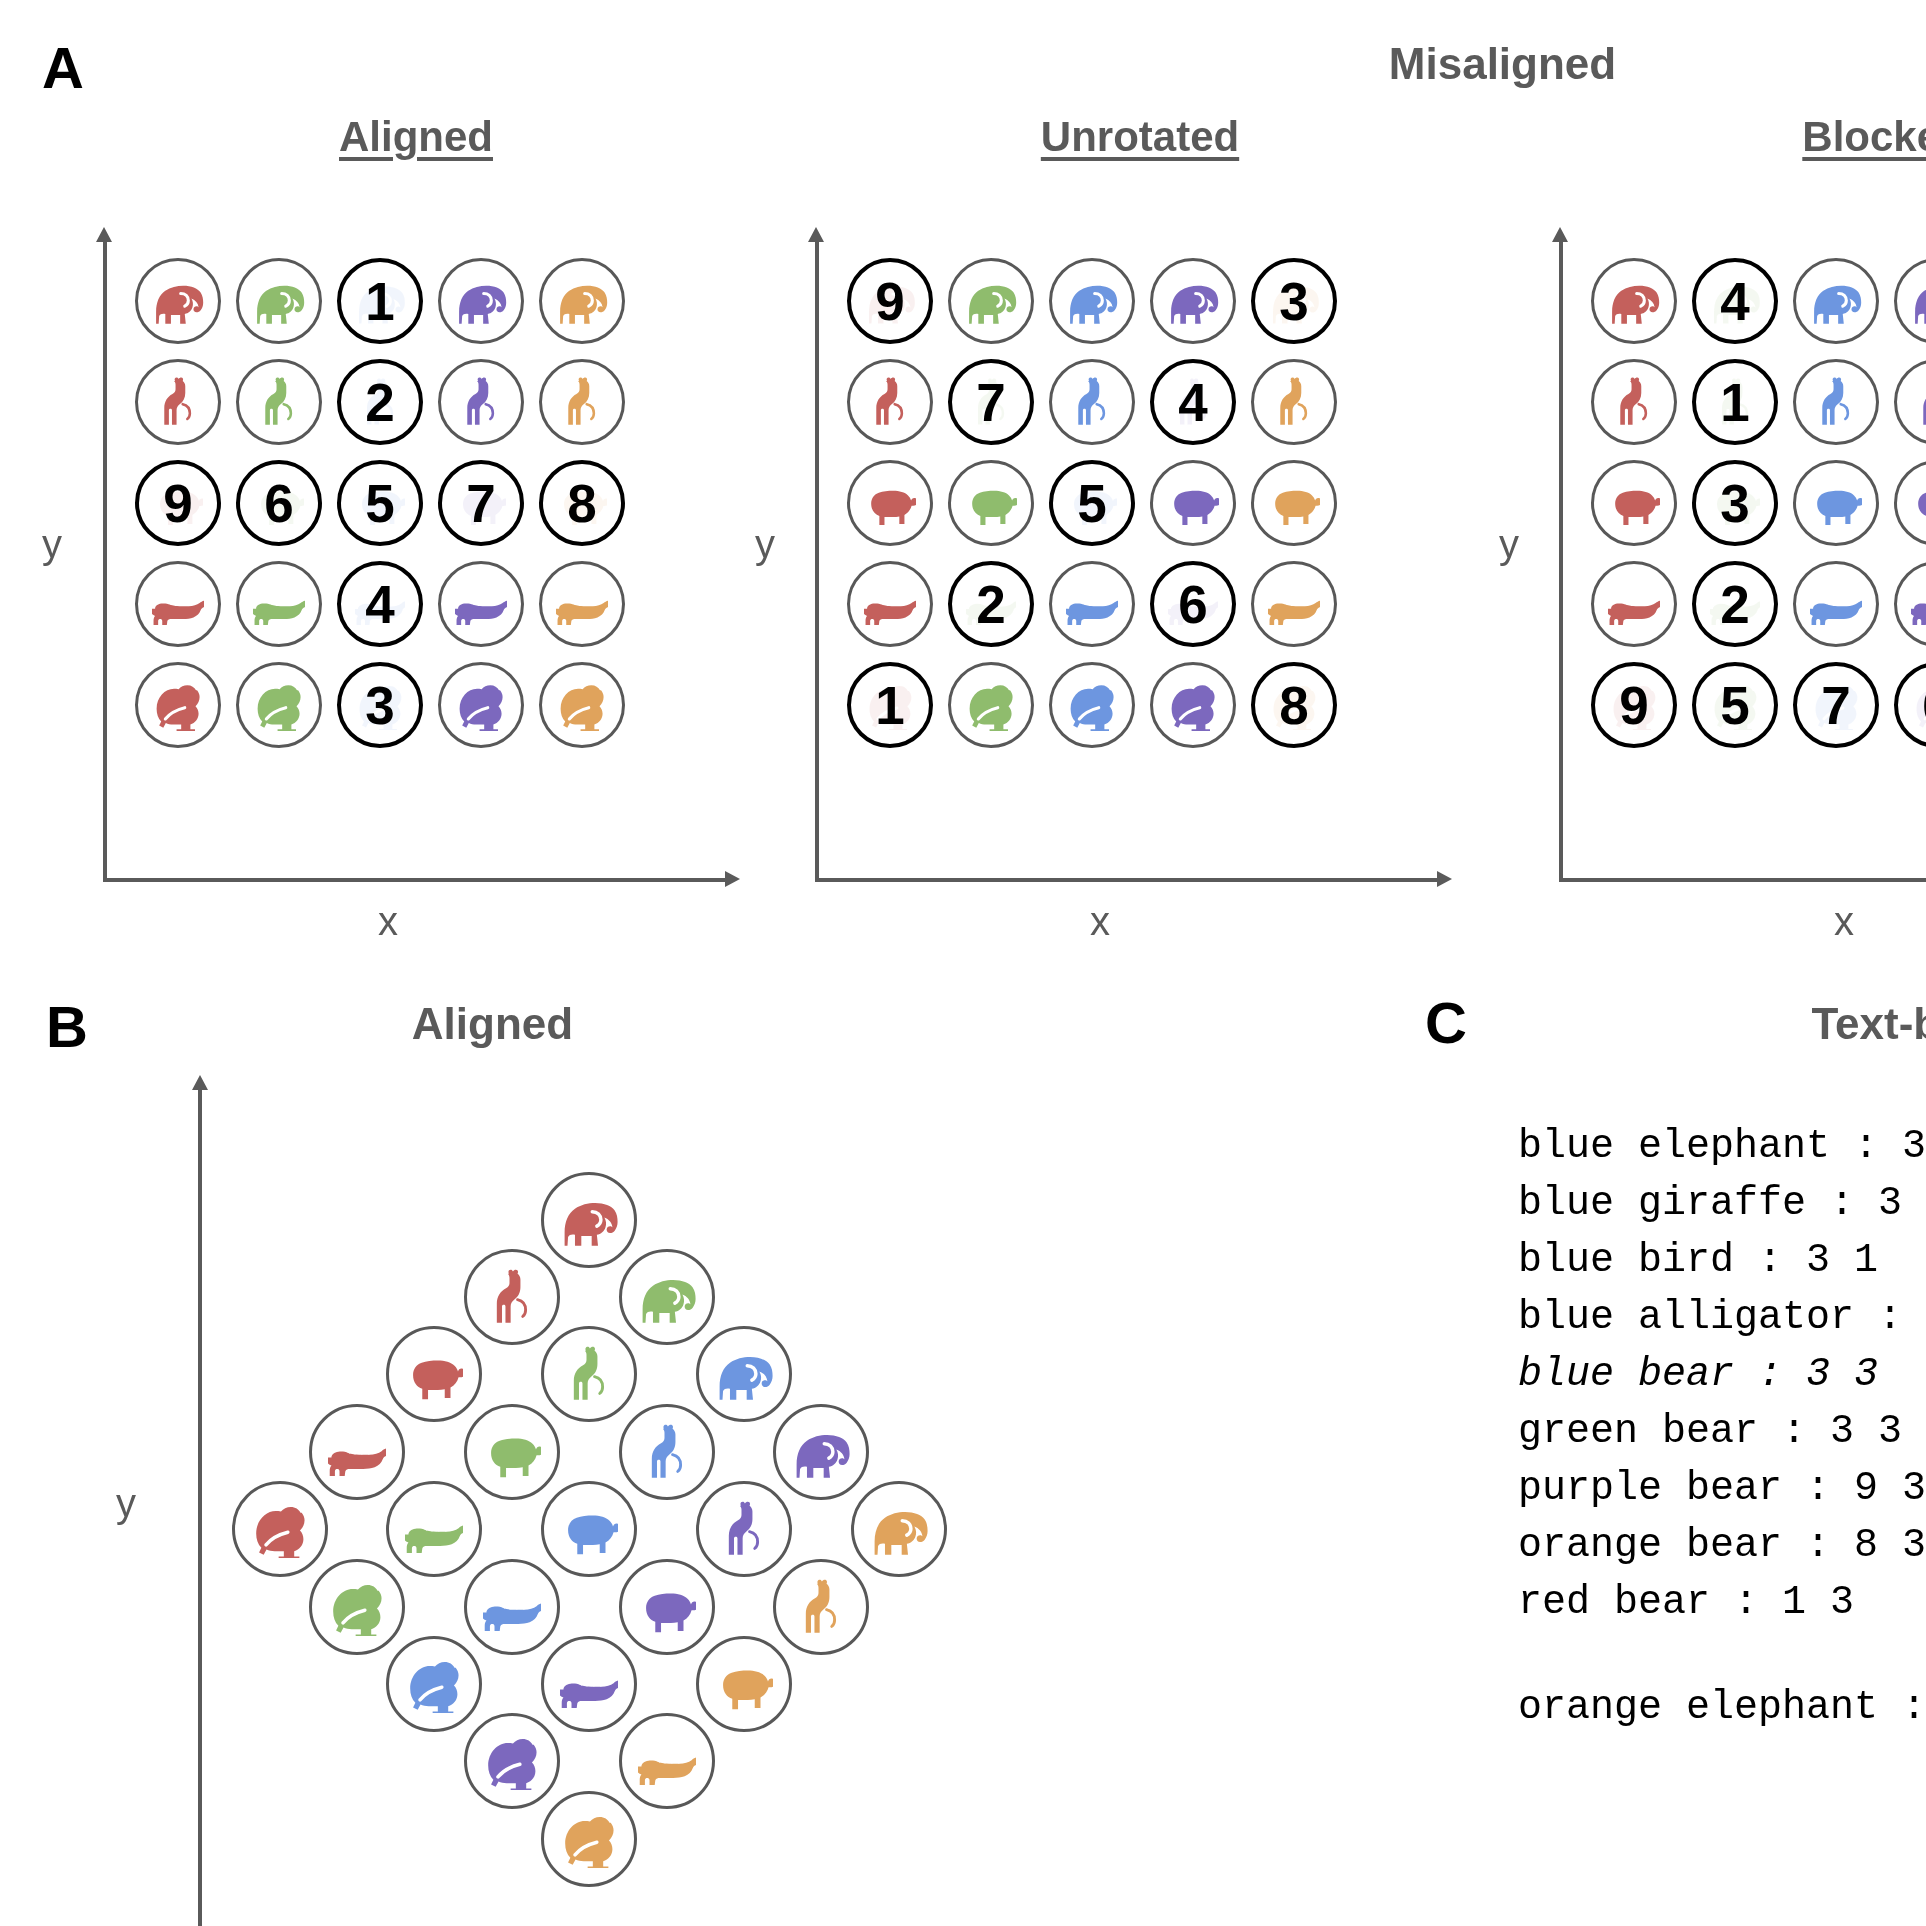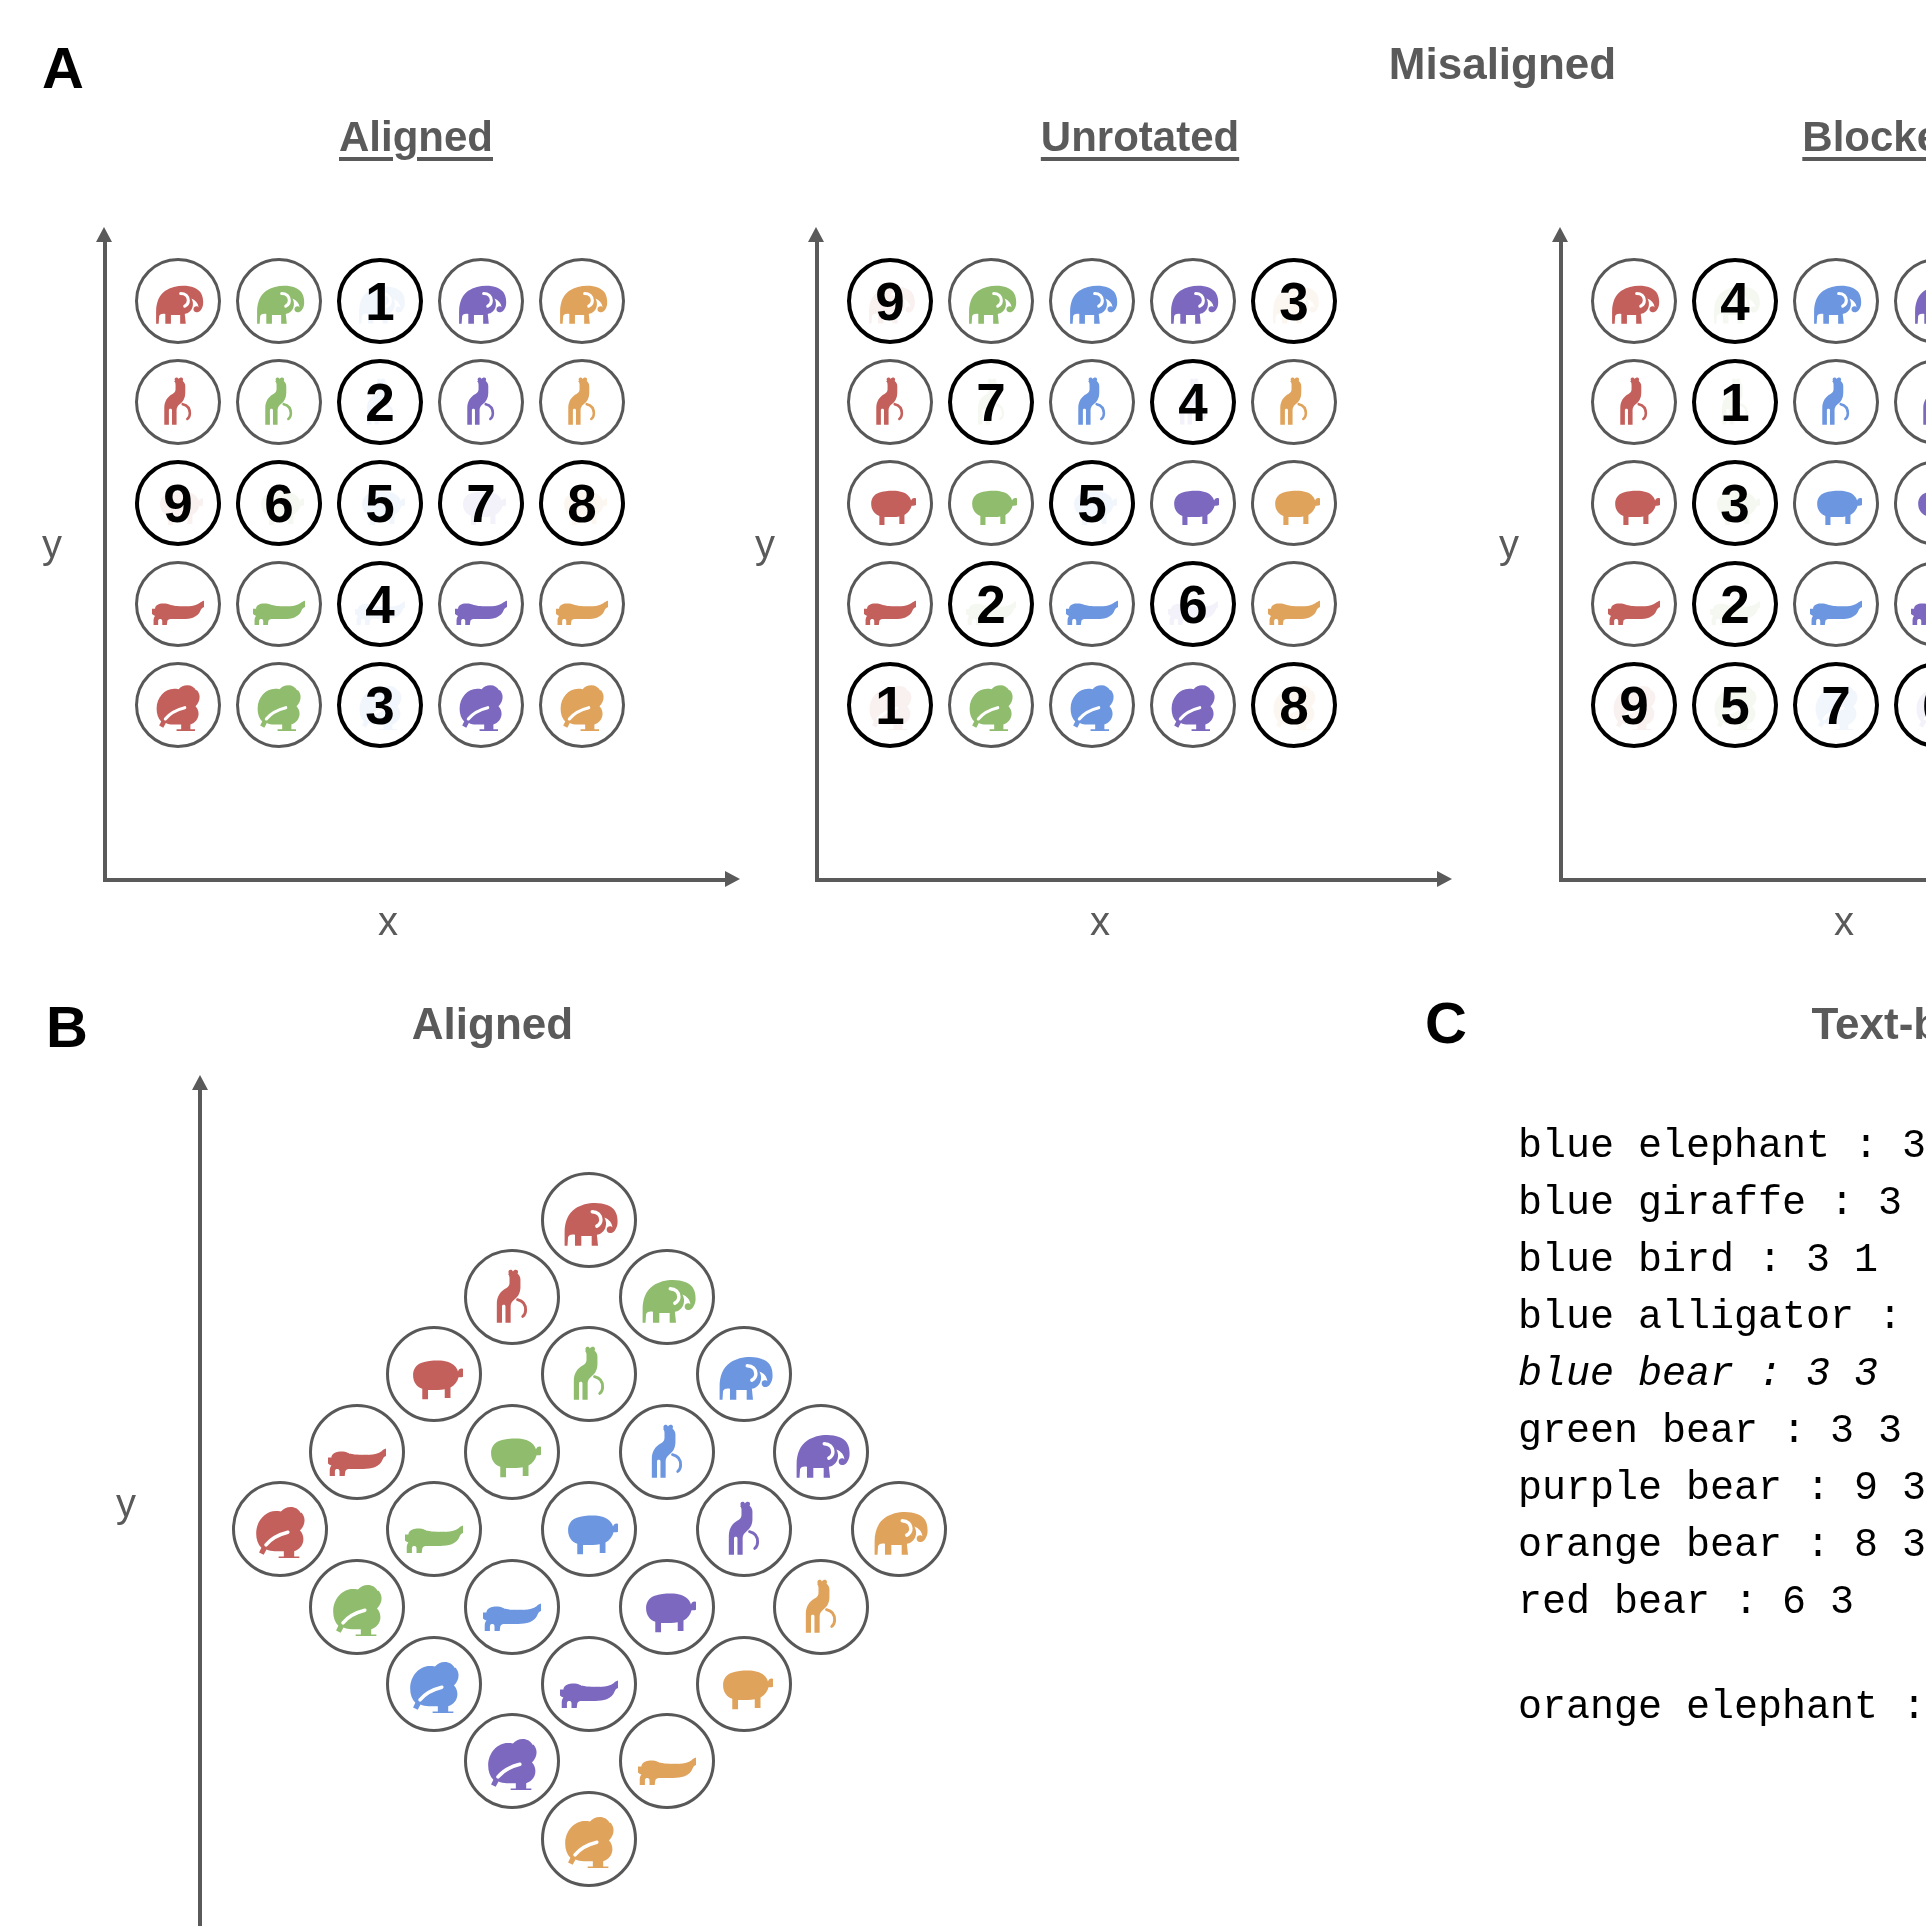"red bear : 6 3" div.codeblock { text: 6 -> 1 }
